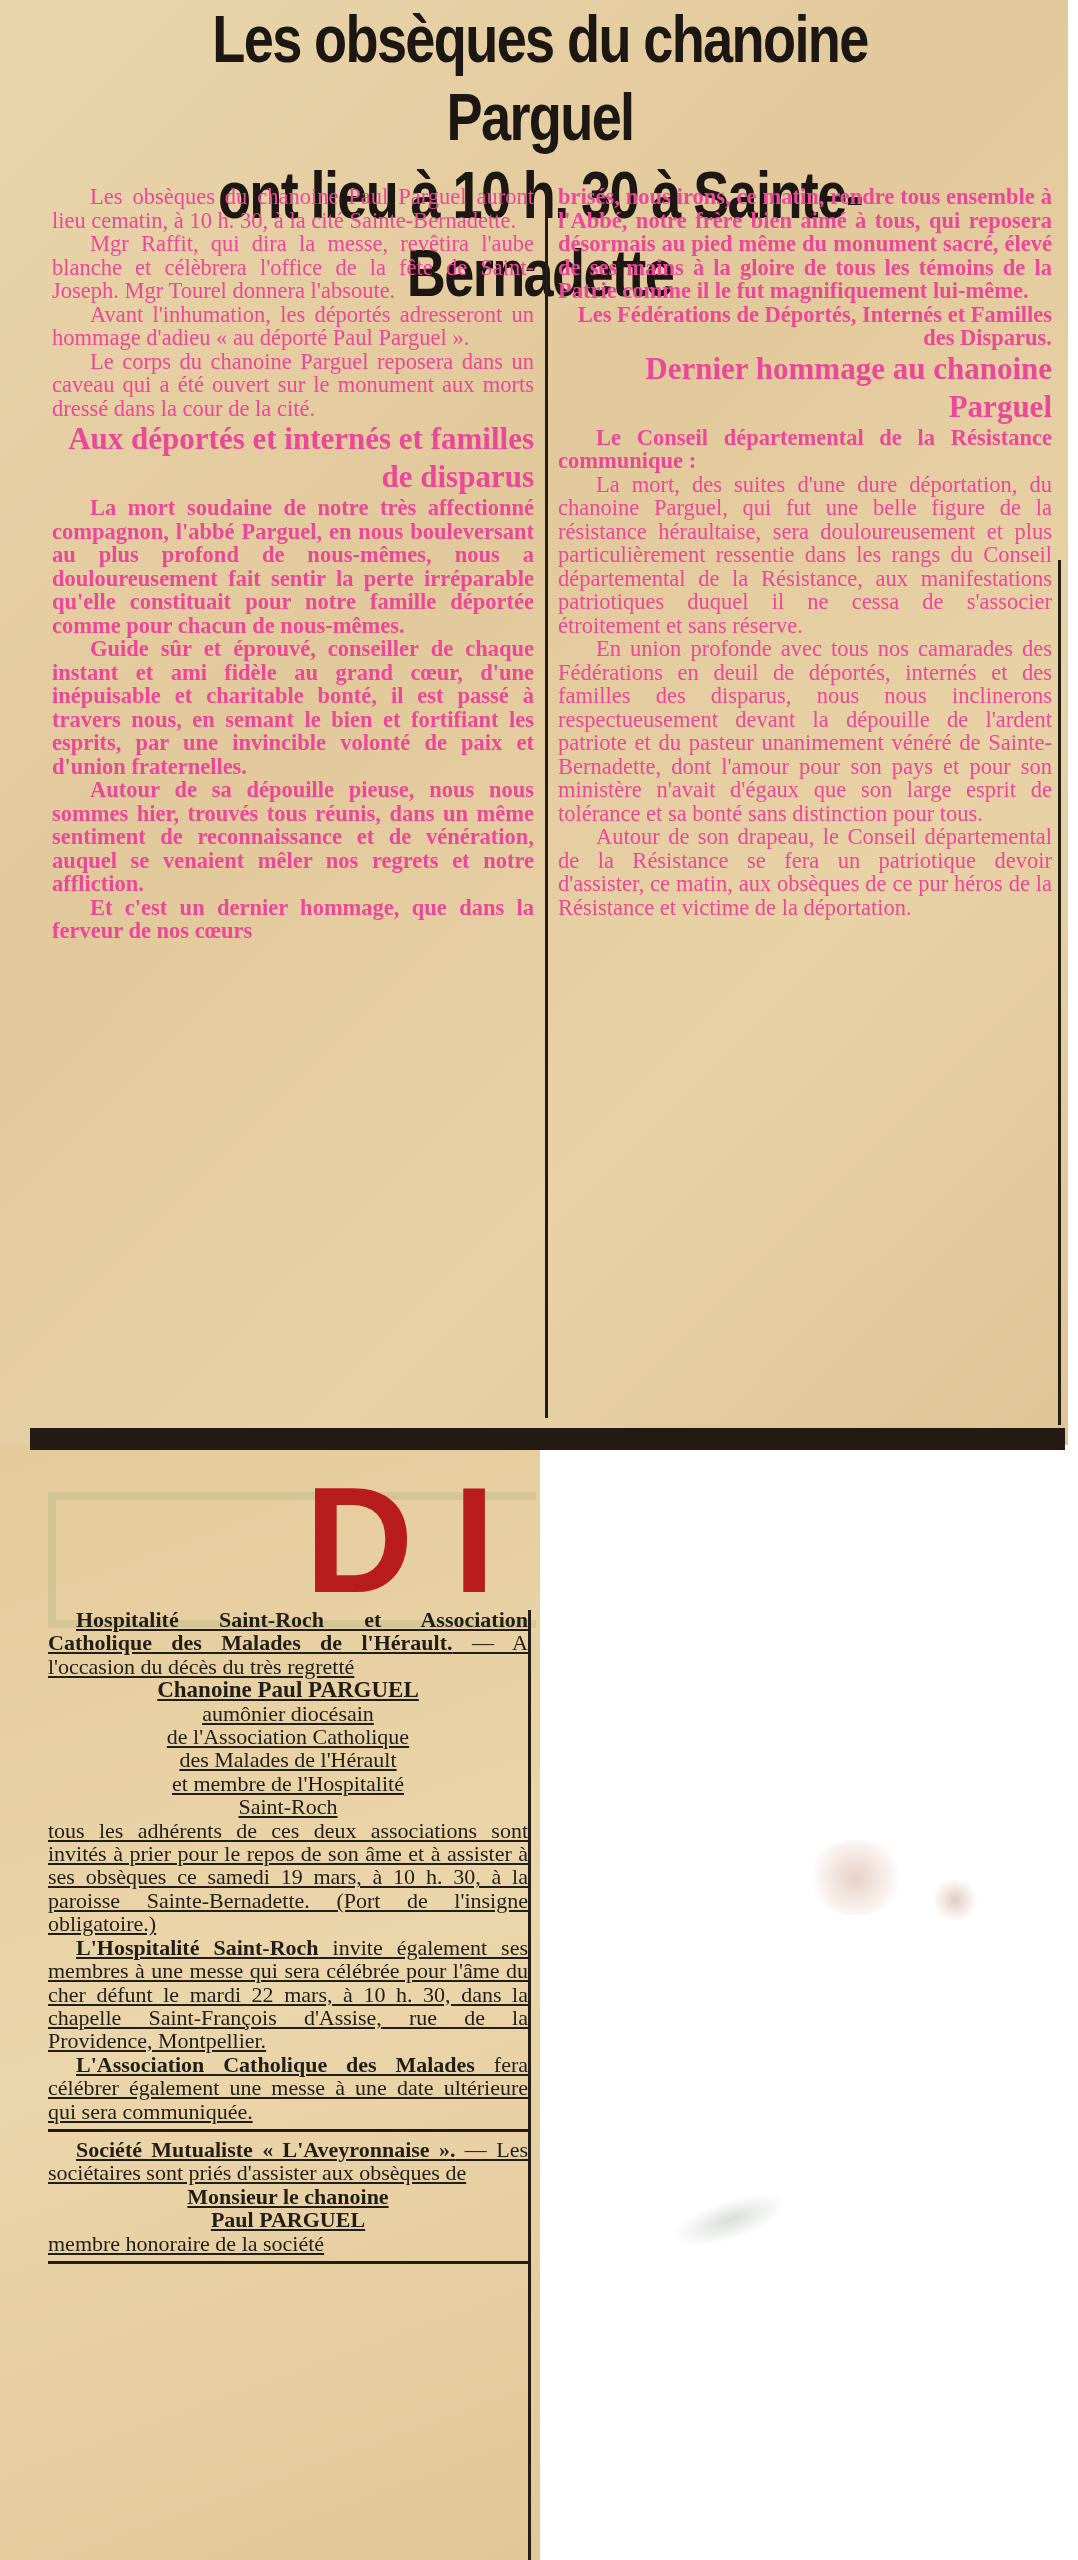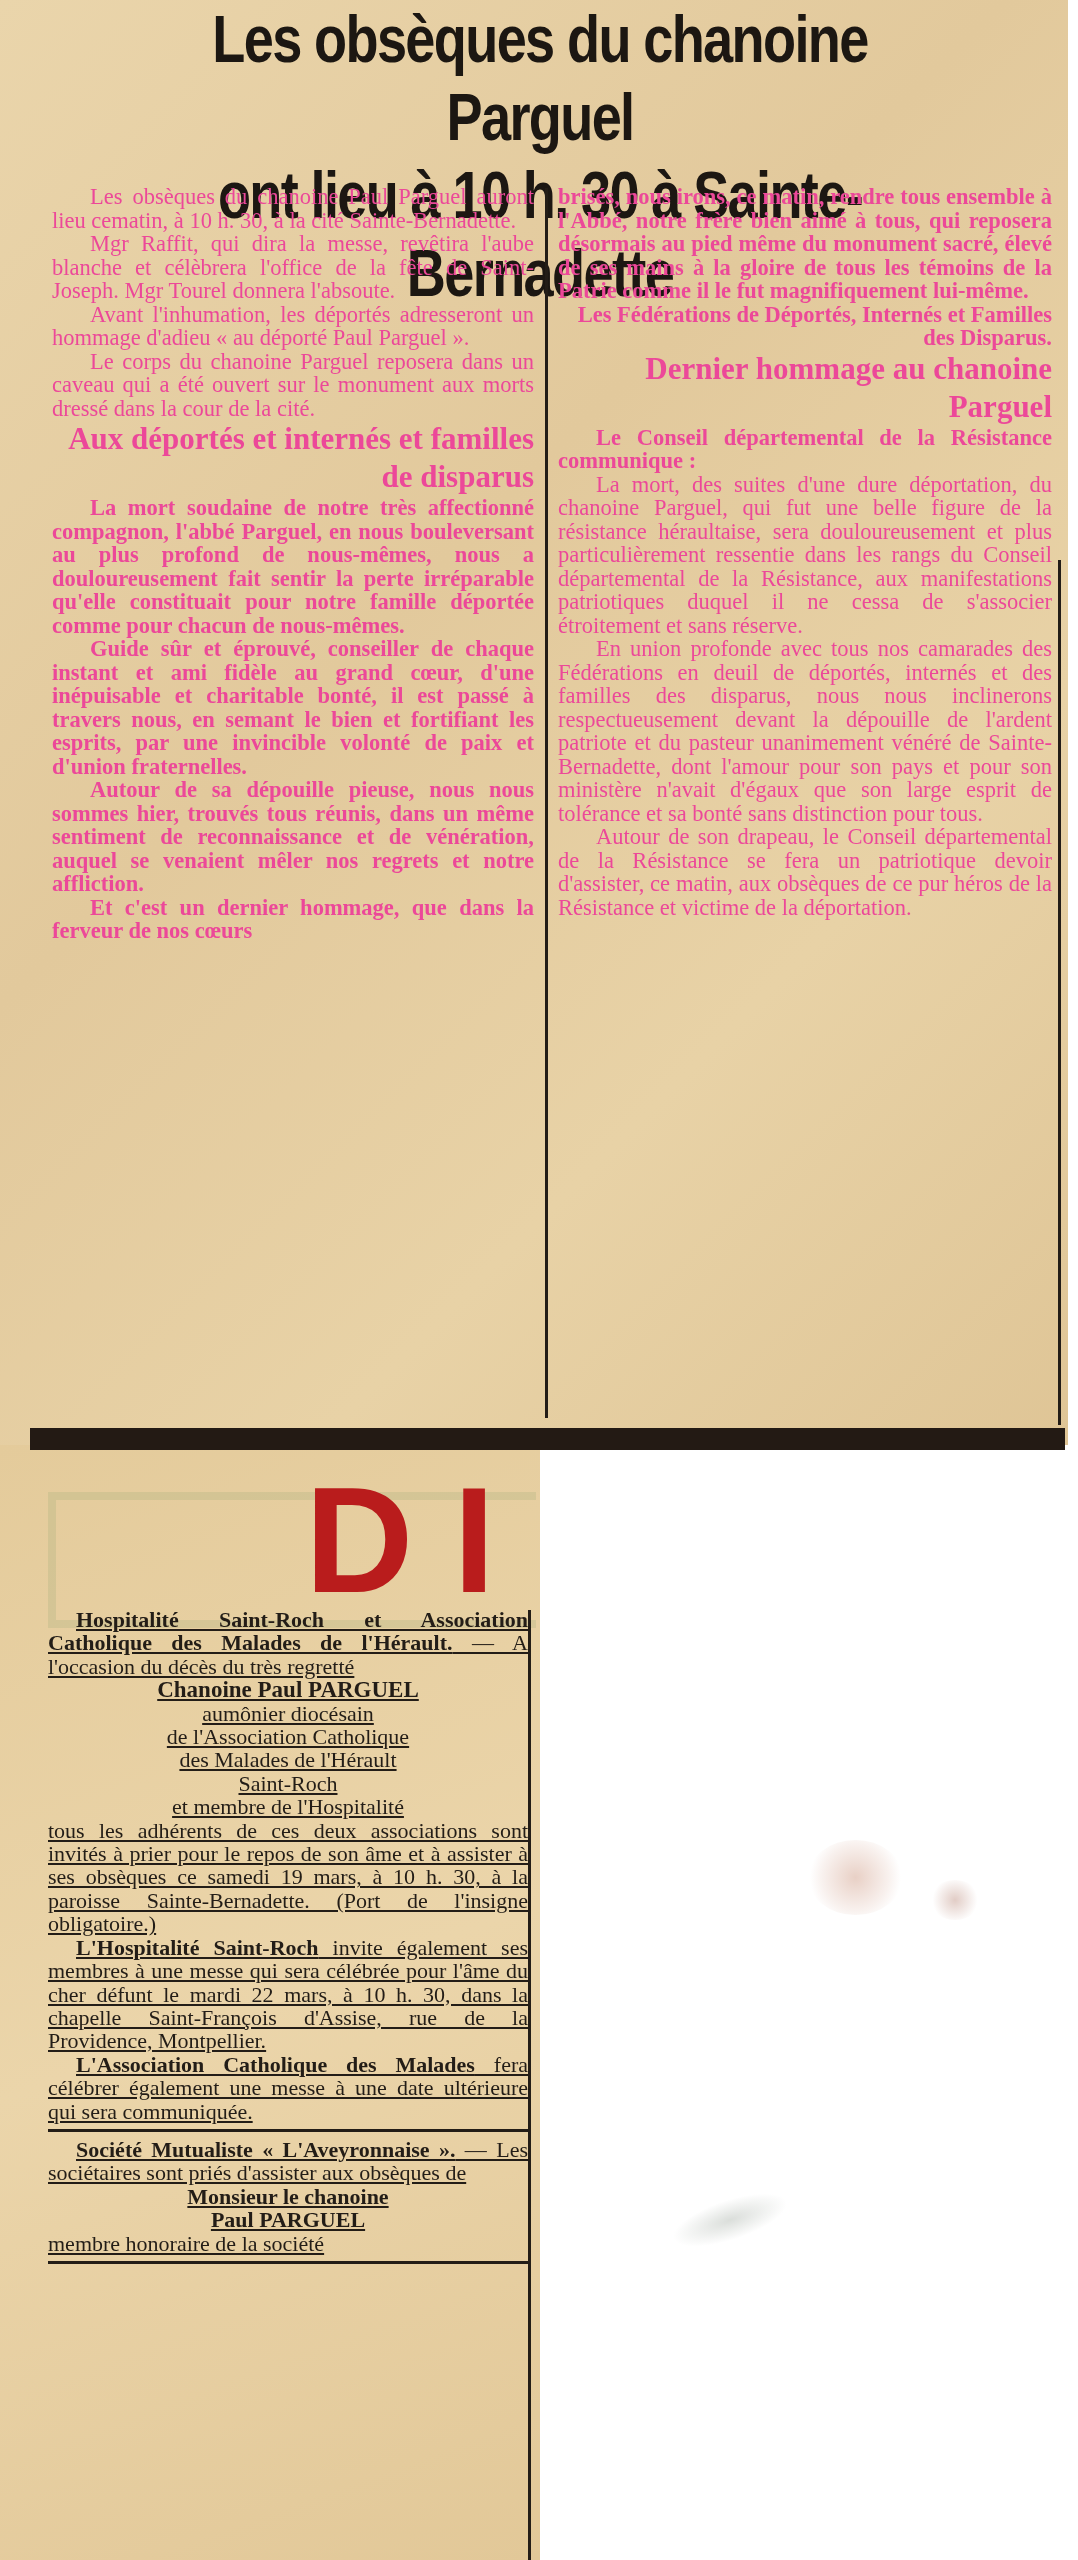"Saint-Roch" p.center { order: before "et membre de l'Hospitalité" -> after "et membre de l'Hospitalité" }
